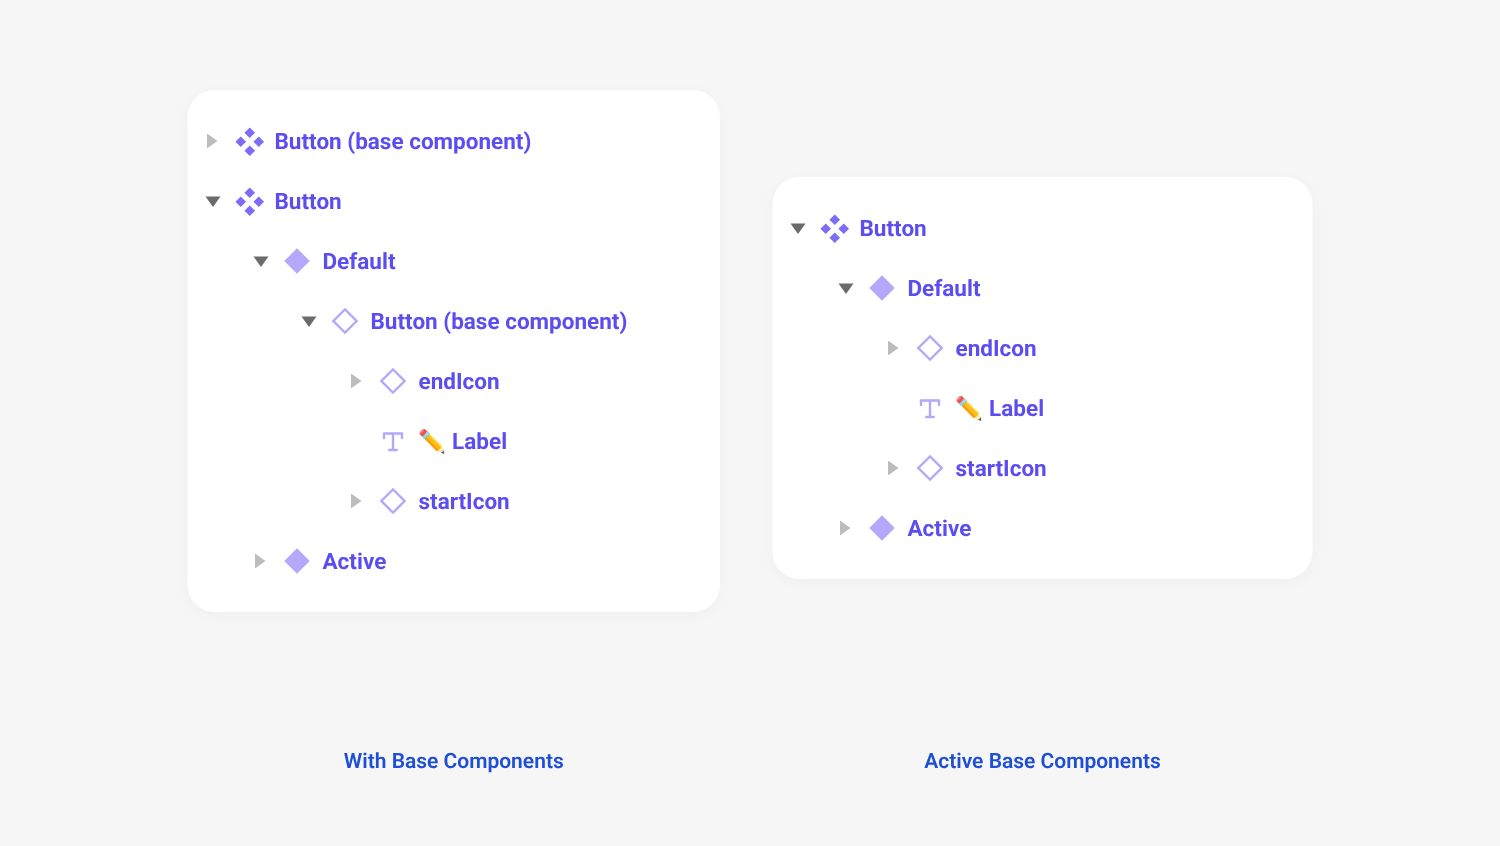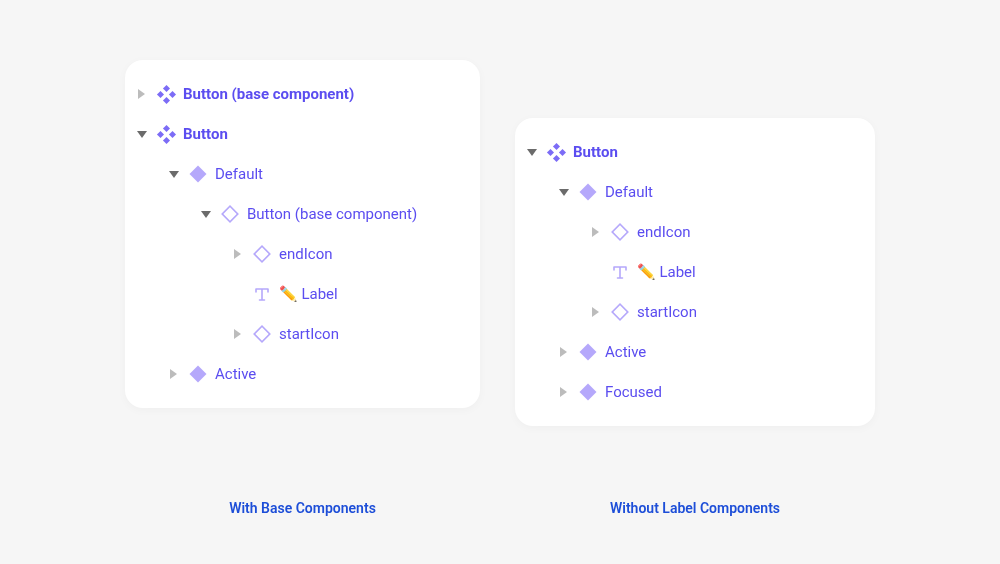"Default" .row .label { font-weight: none -> bold }
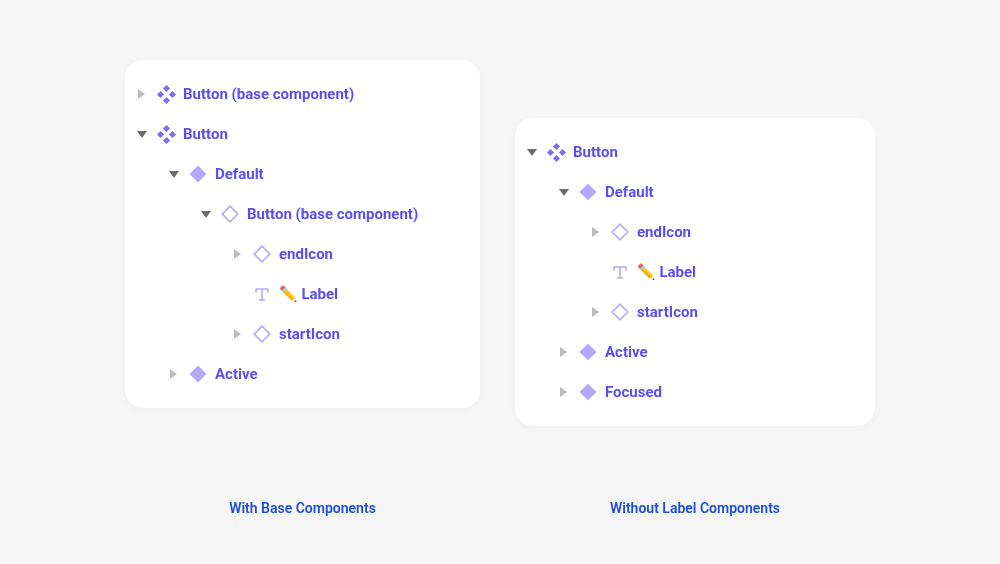"Focused" div.row { html: <div> <span></span> <span> <svg> <use></use> </svg> </span> <span> <svg> <use></use> </svg> </span> <span>Focused</span> </div> -> none }
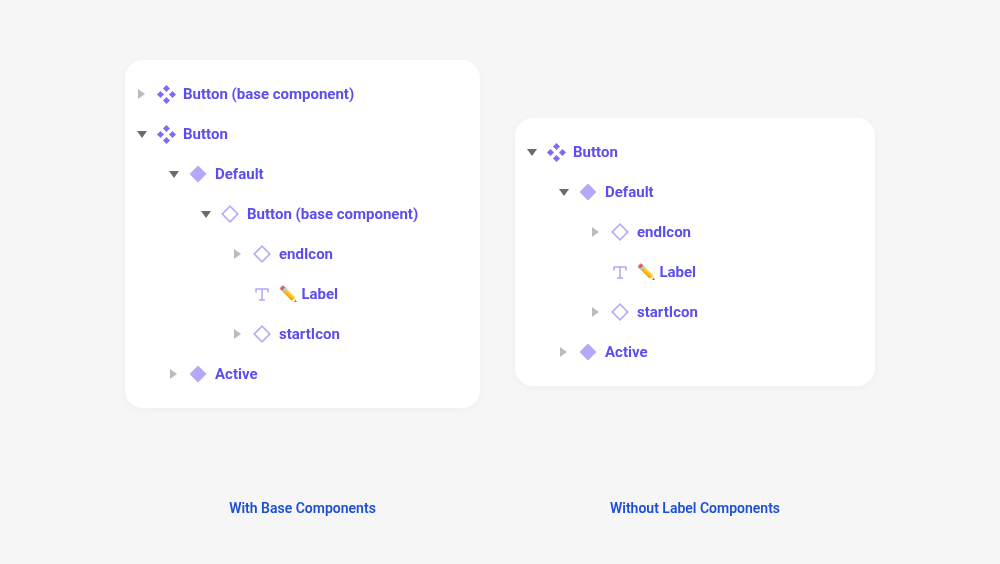"Without Label Components" div.caption { text: Without Label -> Active Base }
